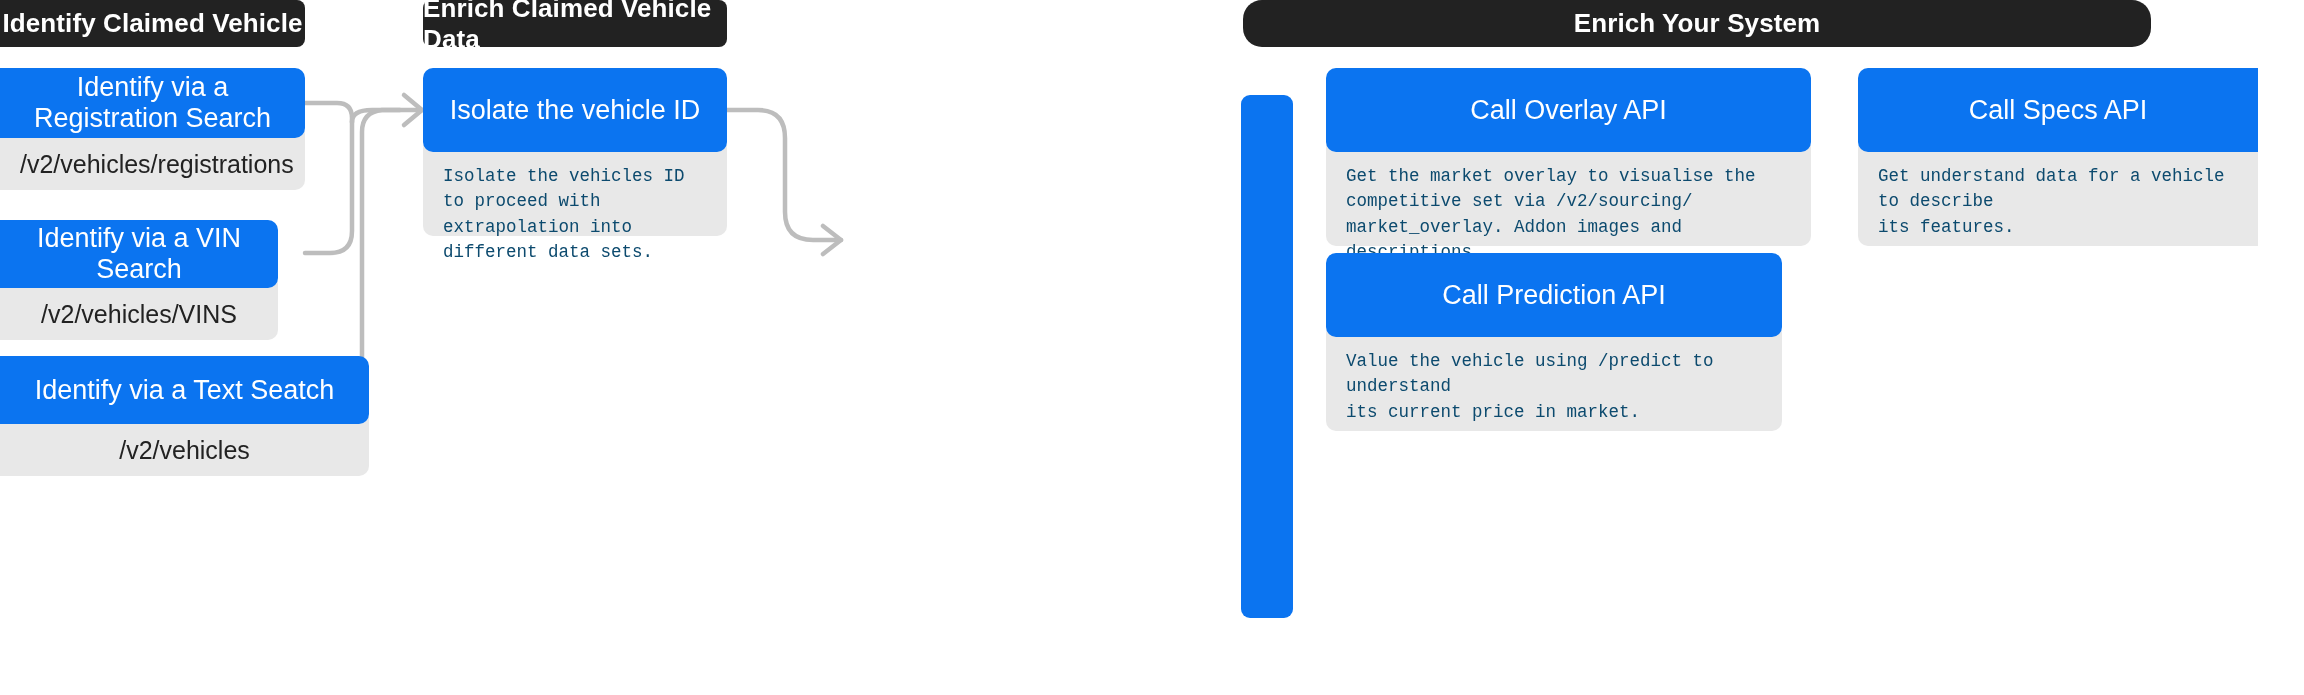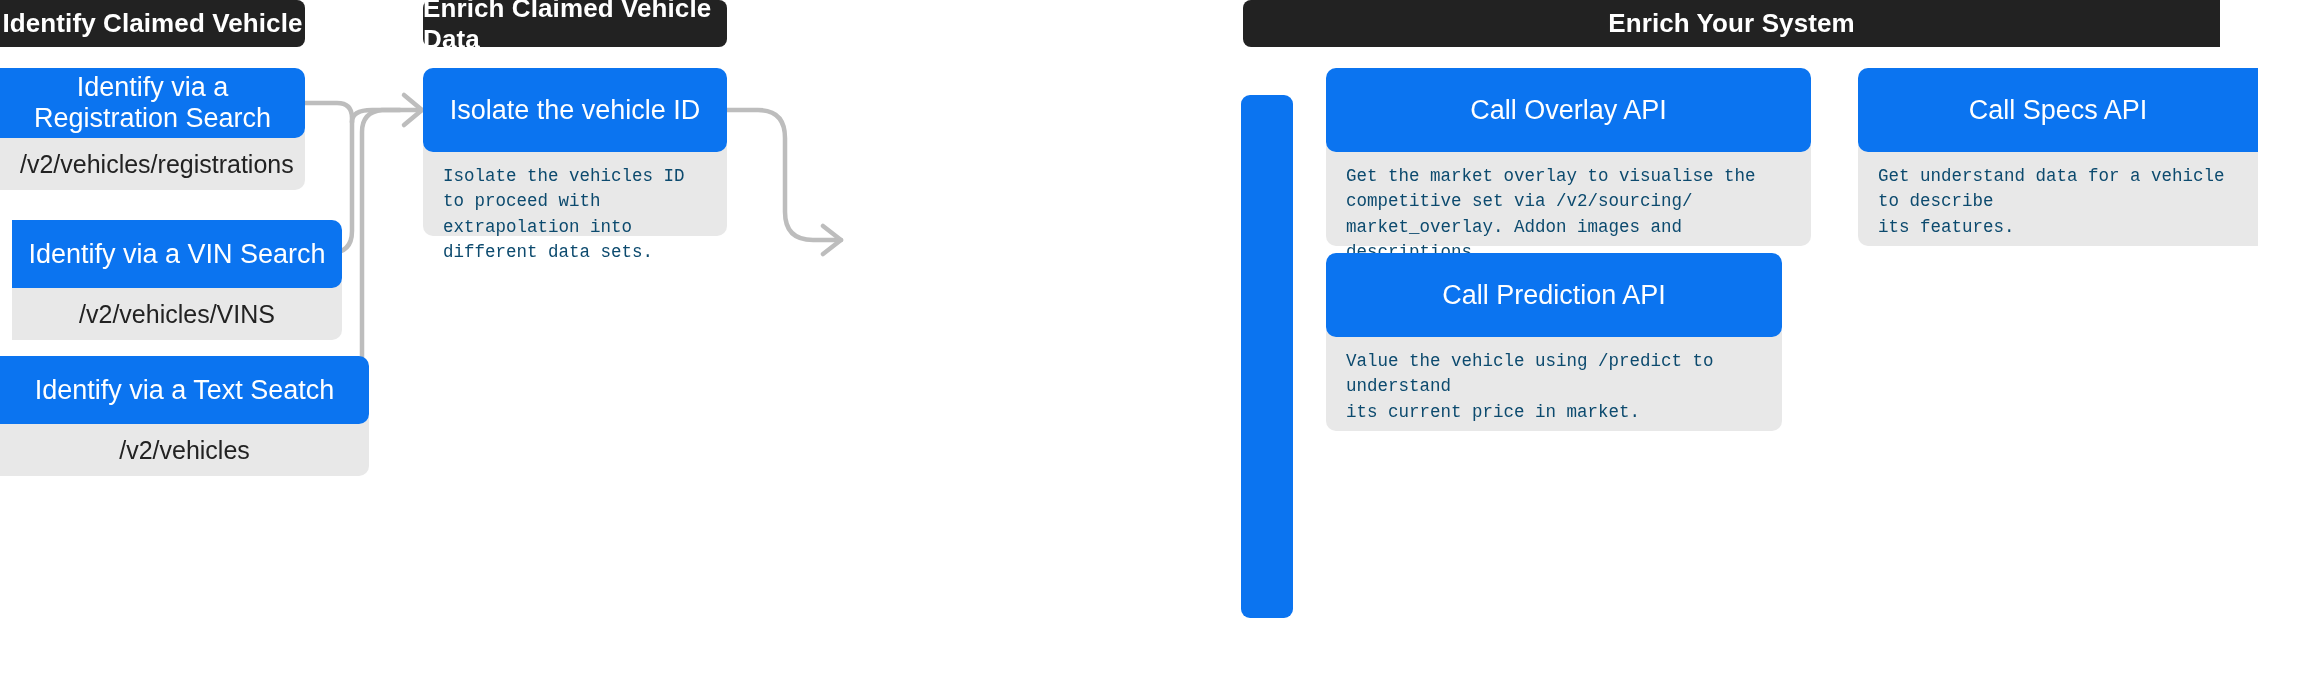"Enrich Your System" div.sec-header { border-radius: none -> 19px; width: 977px -> 908px }
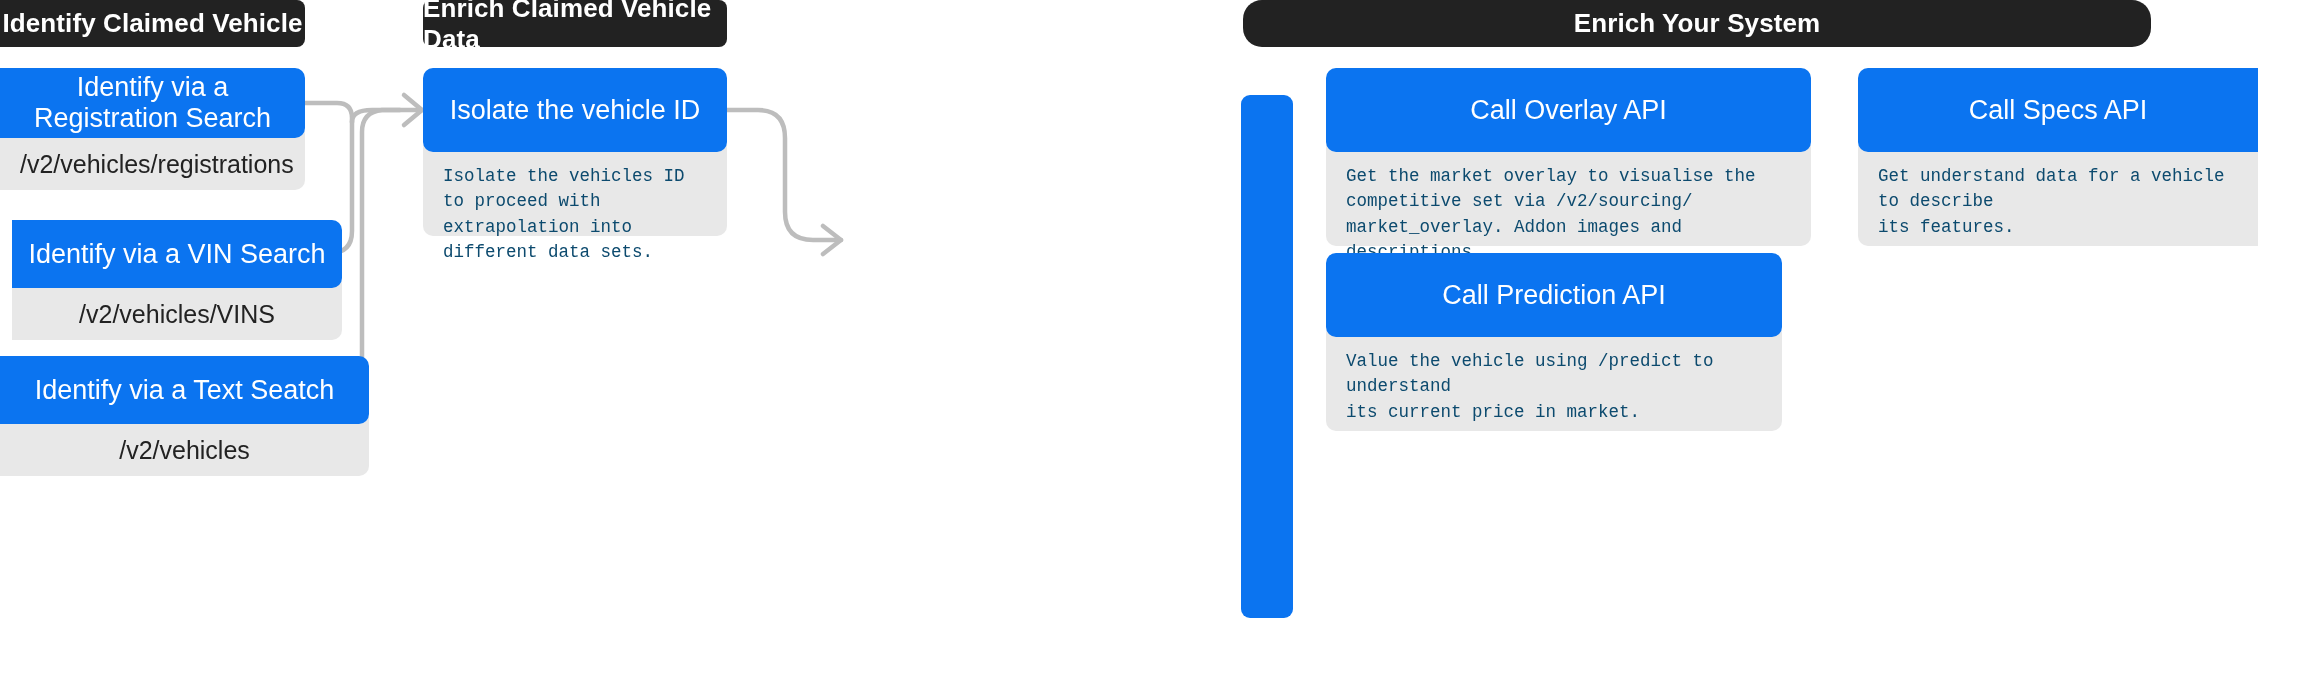"Identify via a VIN Search" div.node { left: 12px -> 0px; width: 330px -> 278px }
